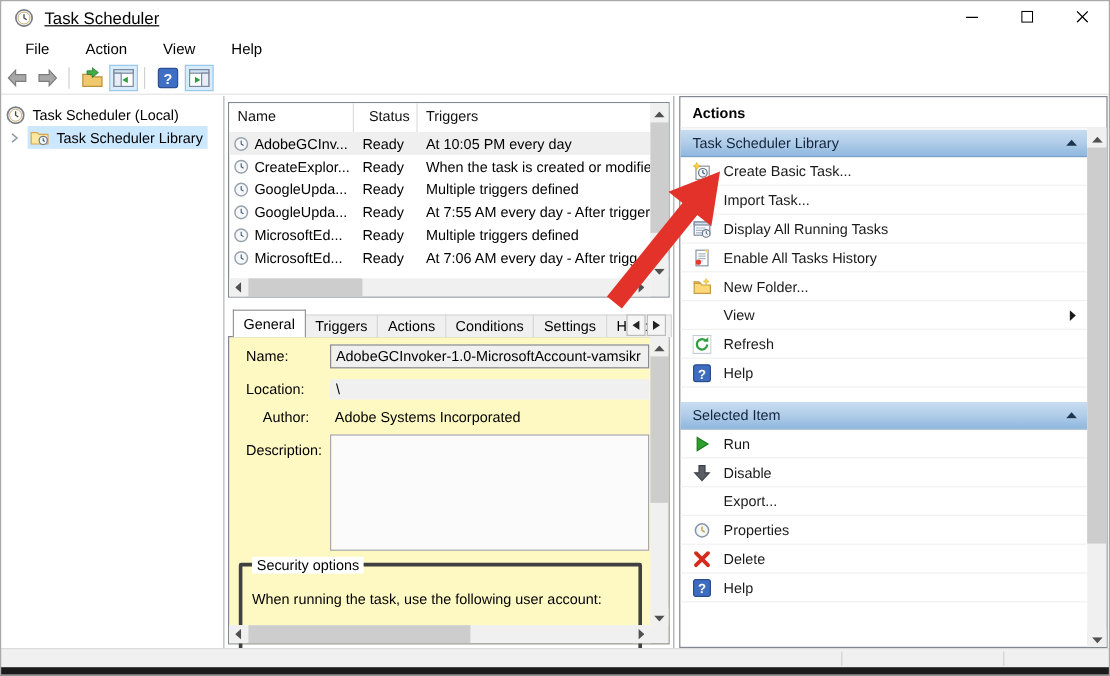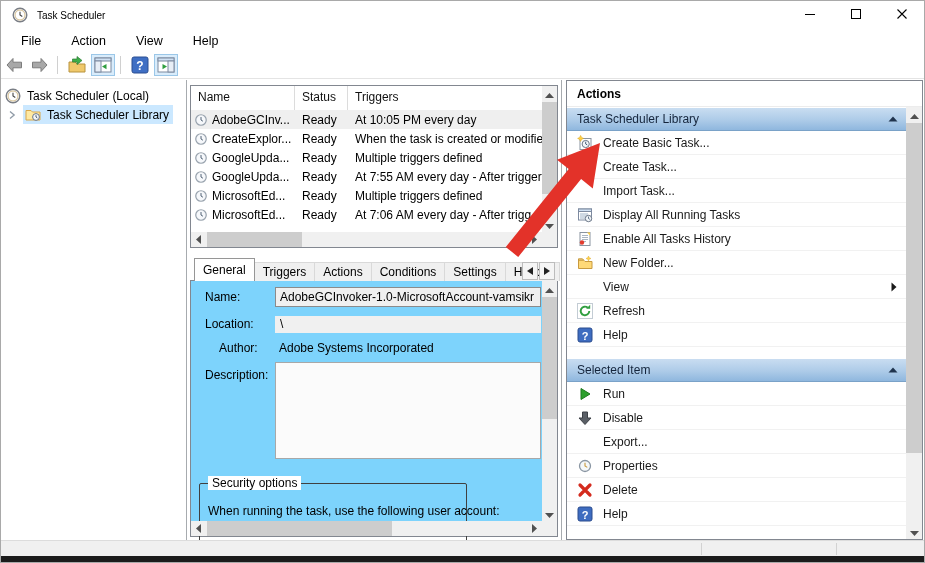"Task Scheduler" #title-text { font-size: 10px -> 14px; text-decoration: none -> underline }
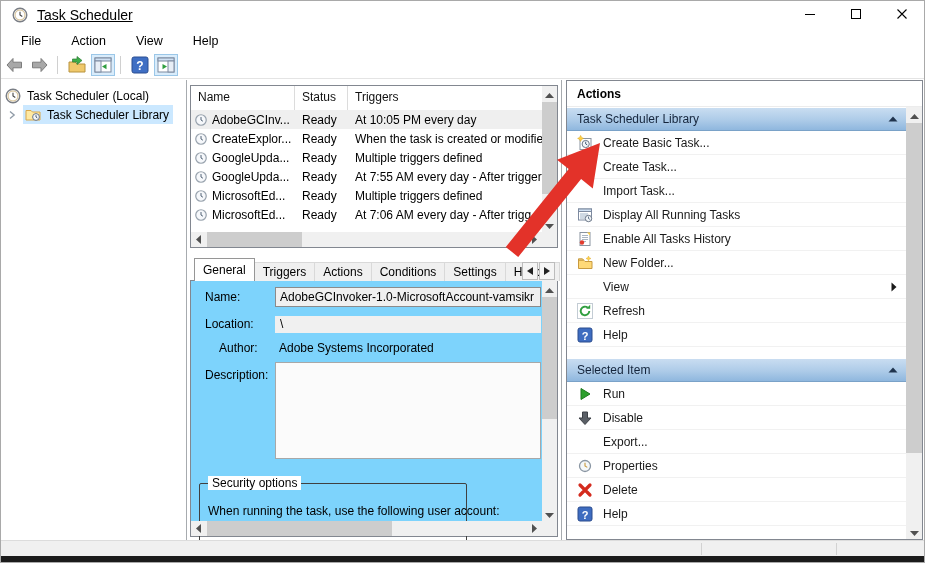"Status" .h-status { text-align: none -> center }
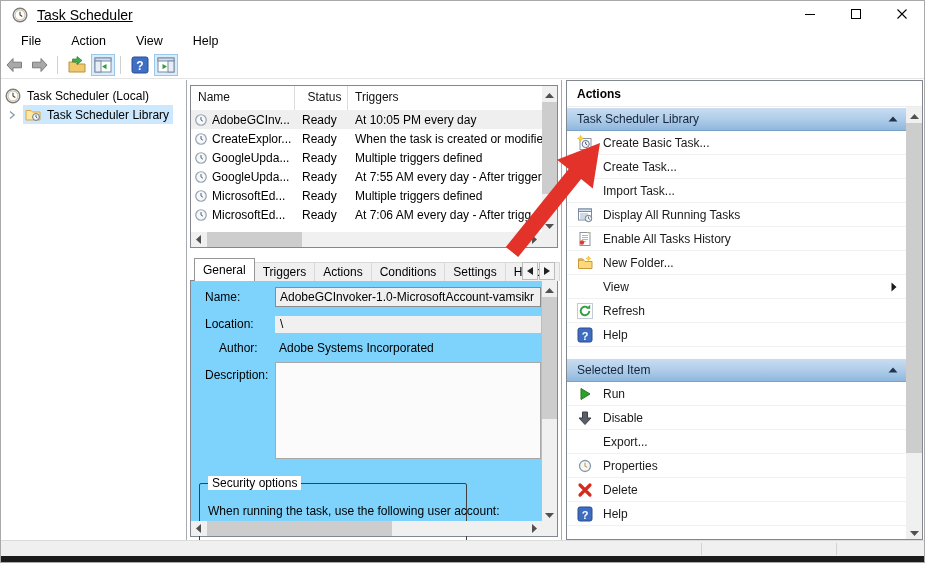"Create Task..." div.action-item { html: <div> <span></span> <span>Create Task...</span> </div> -> none }
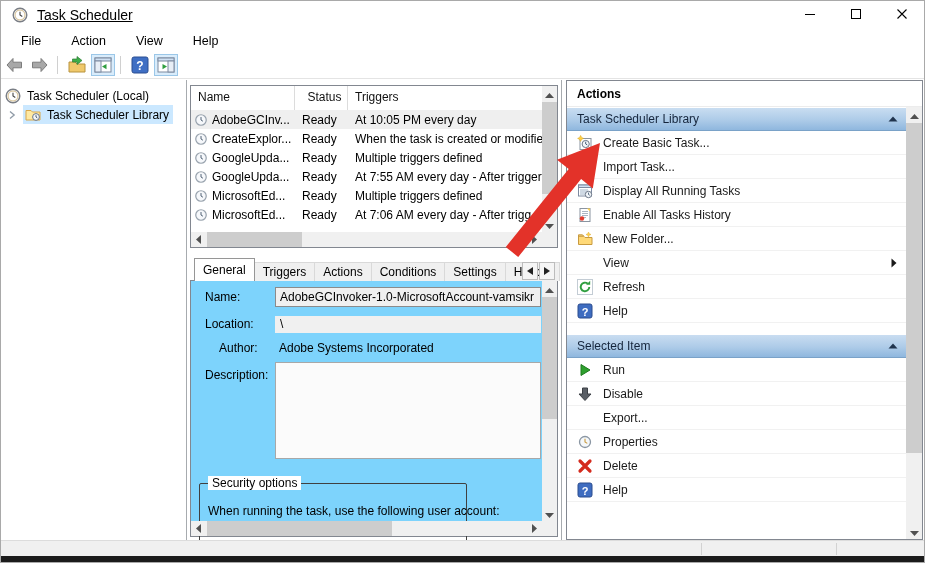"Name:" #details-content { background: #7dd3fc -> #fef9c3 }
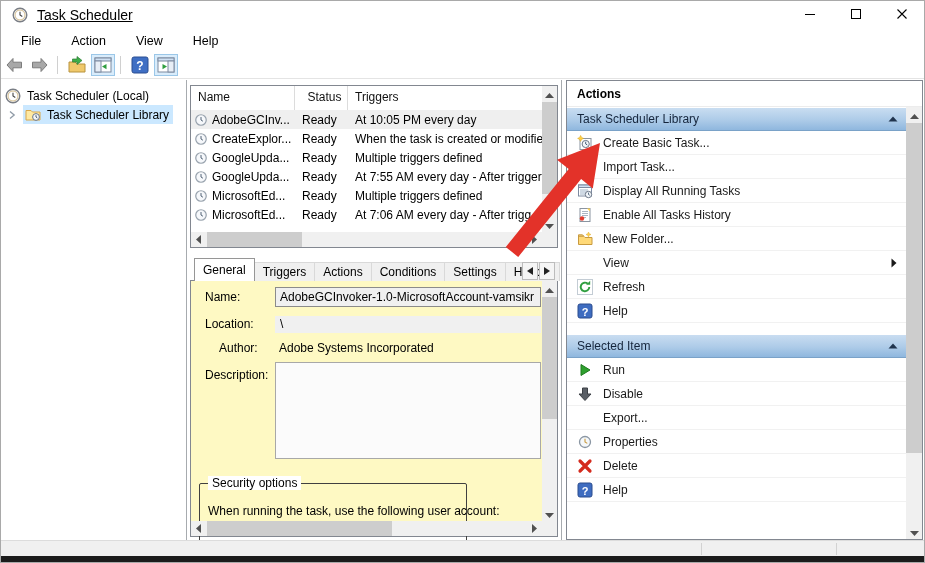"Security options" #security-group { border: 1px solid #404040 -> 3px solid #404040; top: 202px -> 188px; width: 268px -> 336px }
